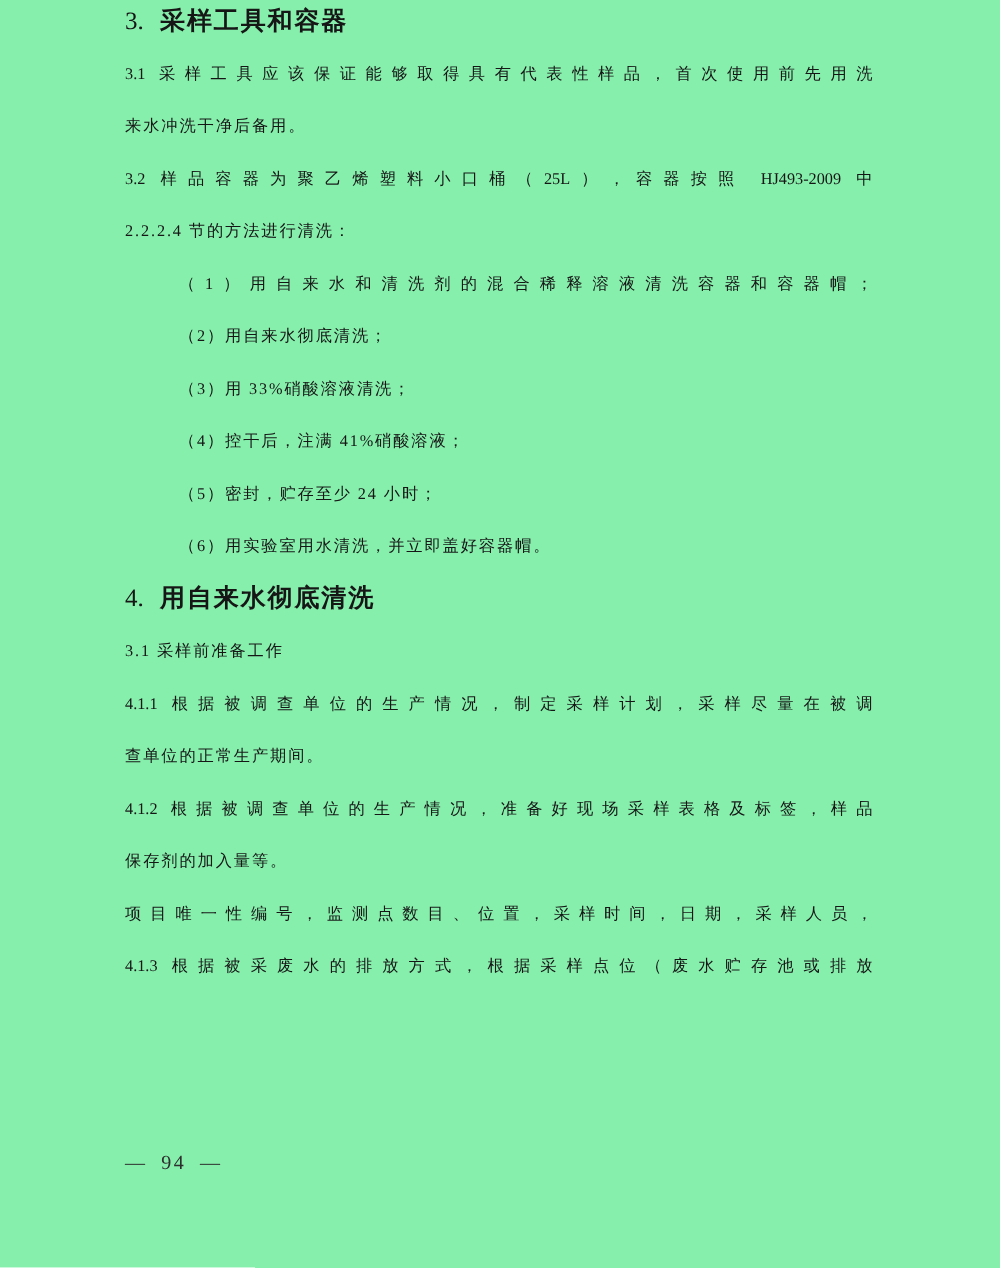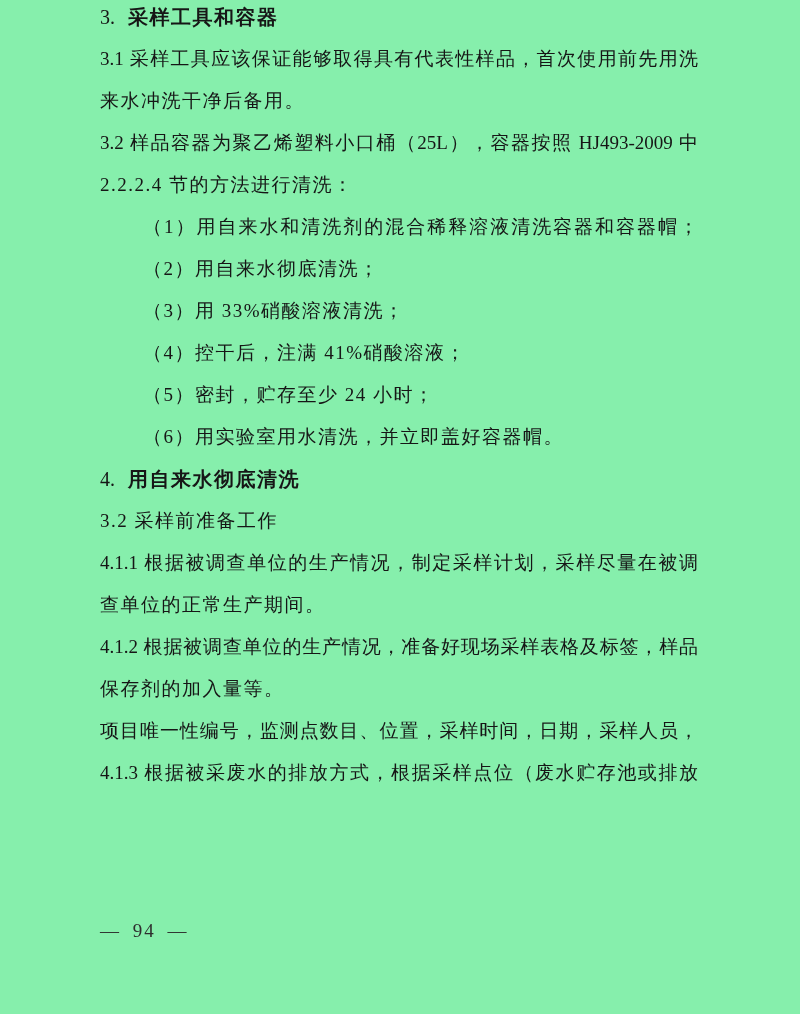"3.1 采样工具应该保证能够取得具有代表性样品，首次使用前先用洗" .line { font-size: 19px -> 13px }
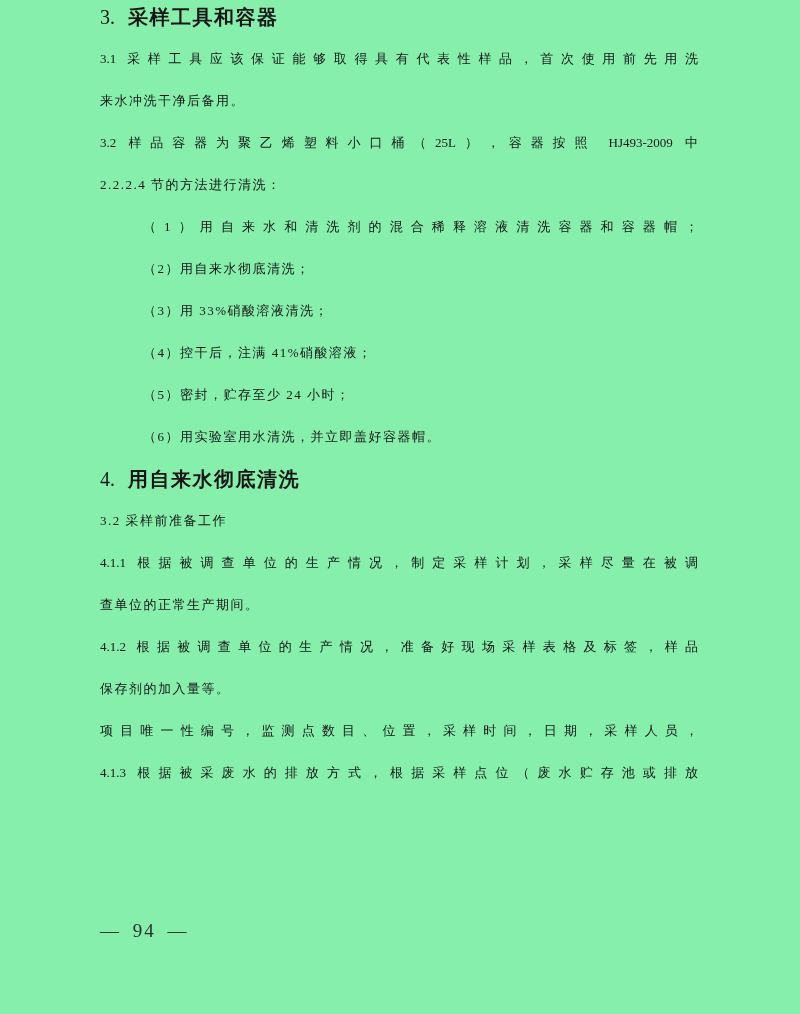"3.2 采样前准备工作" div.line { text: 3.2 -> 3.1 }
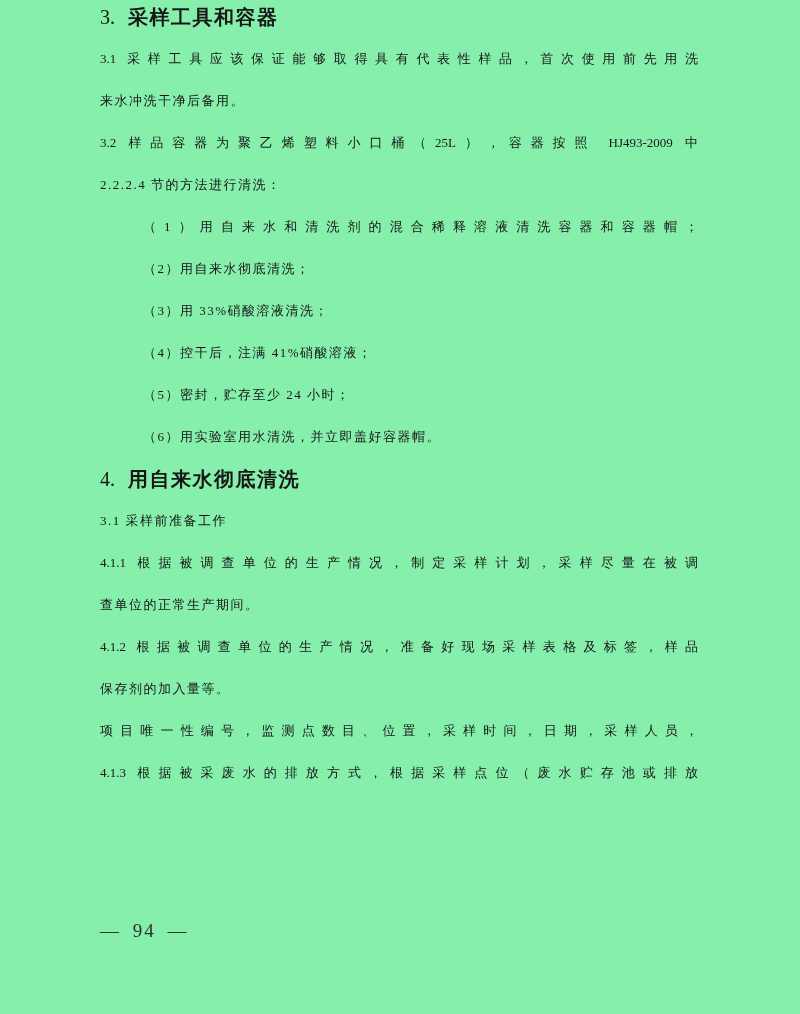"— 94 —" .footer { font-size: 19px -> 16px }
